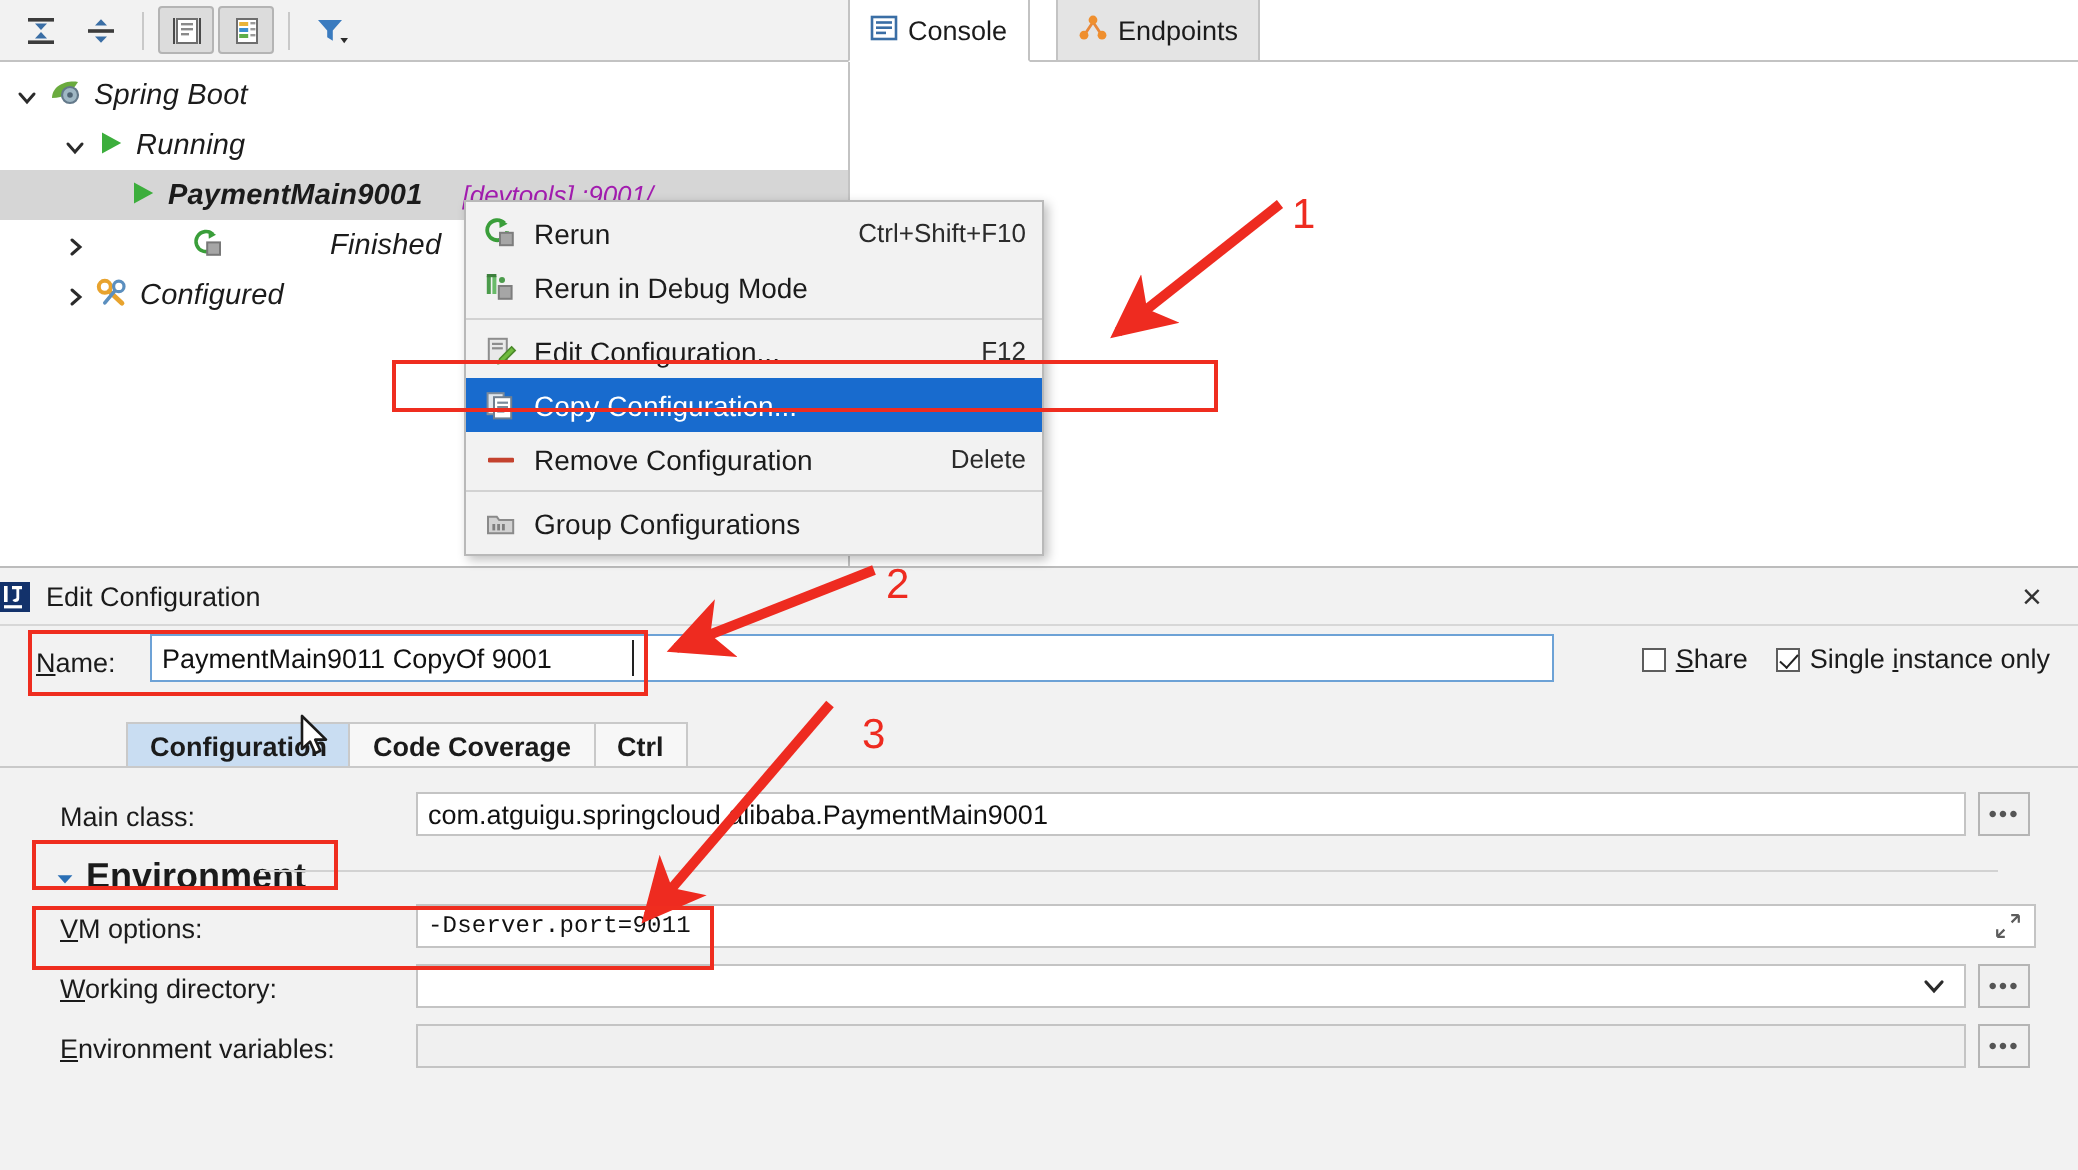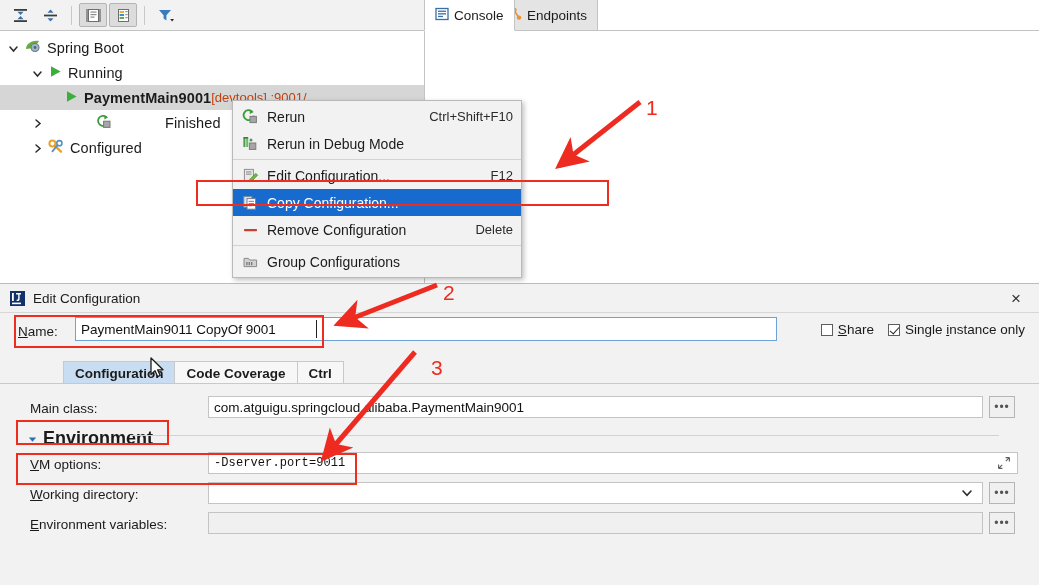"Endpoints" #tab-endpoints { left: 72px -> 104px }
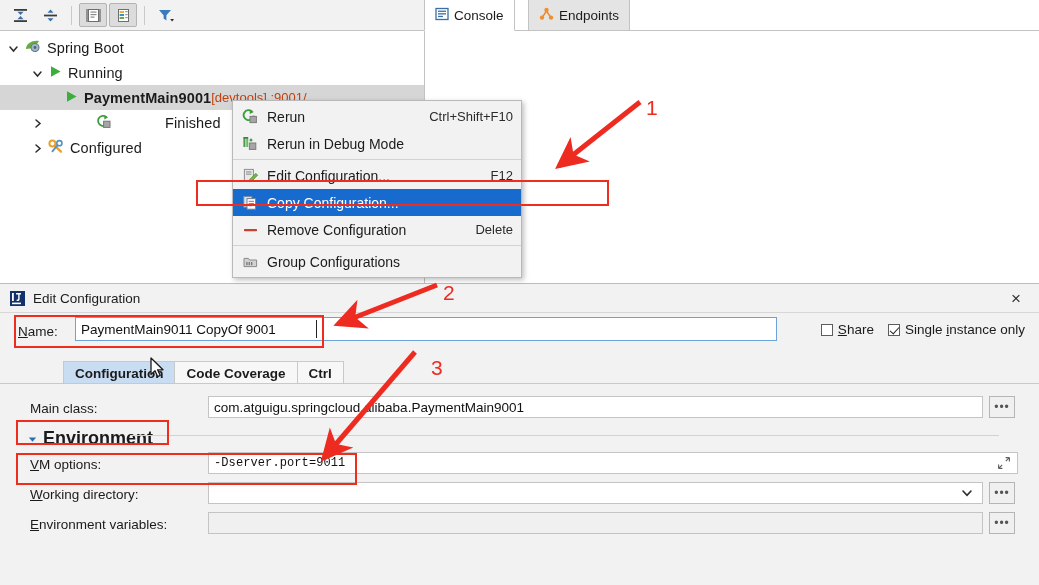"Spring Boot" .tree { font-style: none -> italic }
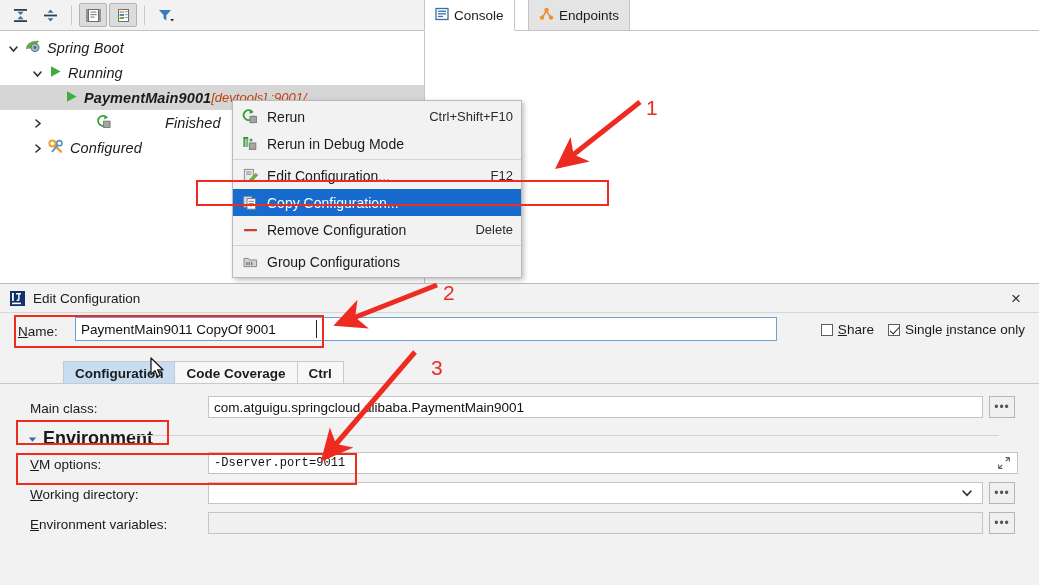"[devtools] :9001/" .node-sub { color: #c2410c -> #a21caf; margin-left: 0 -> 20px }
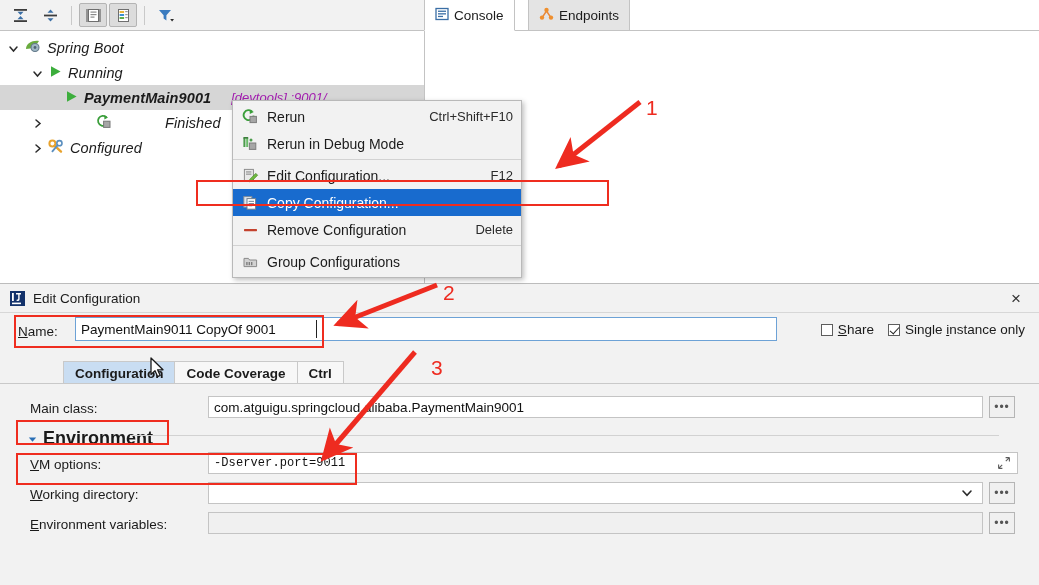"Edit Configuration" .dlg-titlebar { padding-left: 10px -> none }
